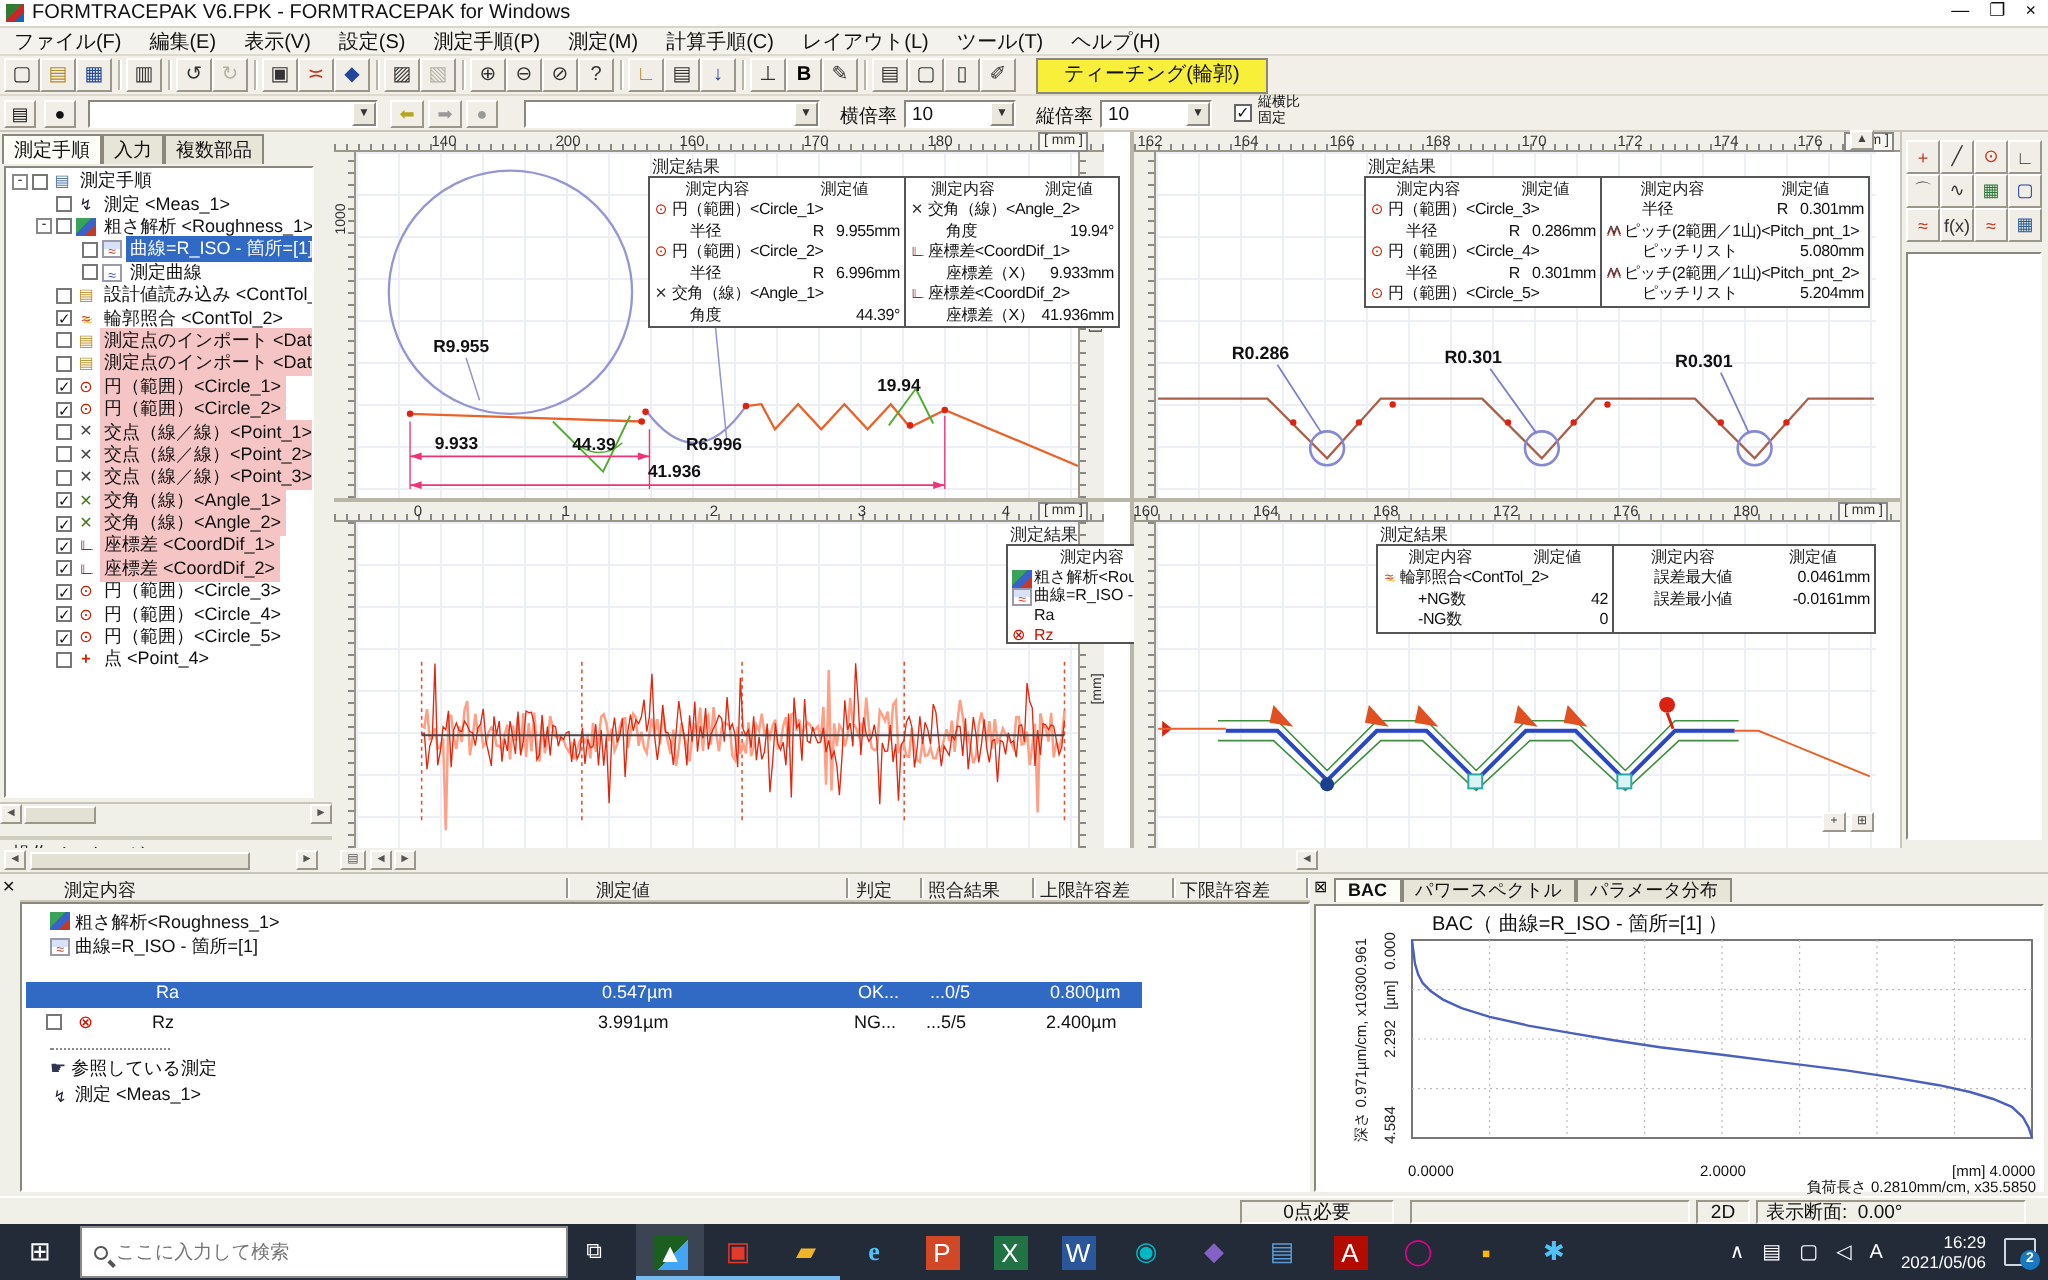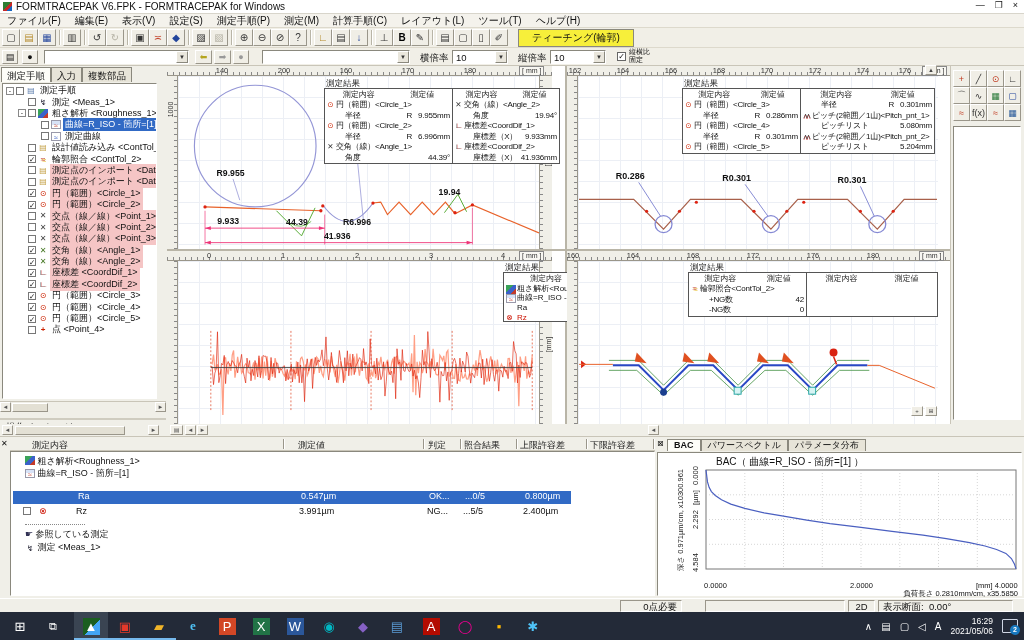"誤差最大値" div { html: none -> <div> <div> <span></span> <span>誤差最大値</span> <span>0.0461mm</span> </div> <div> <span></span> <span>誤差最小値</span> <span>-0.0161mm</span> </div> </div> }
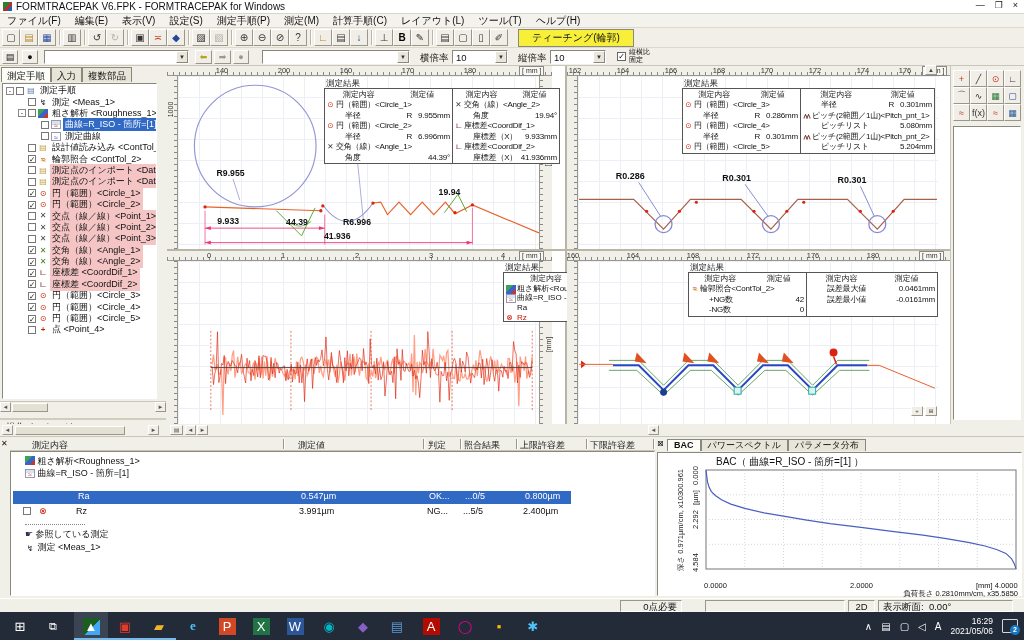"0点必要" span.seg { text-align: right -> center; width: 62px -> 77px }
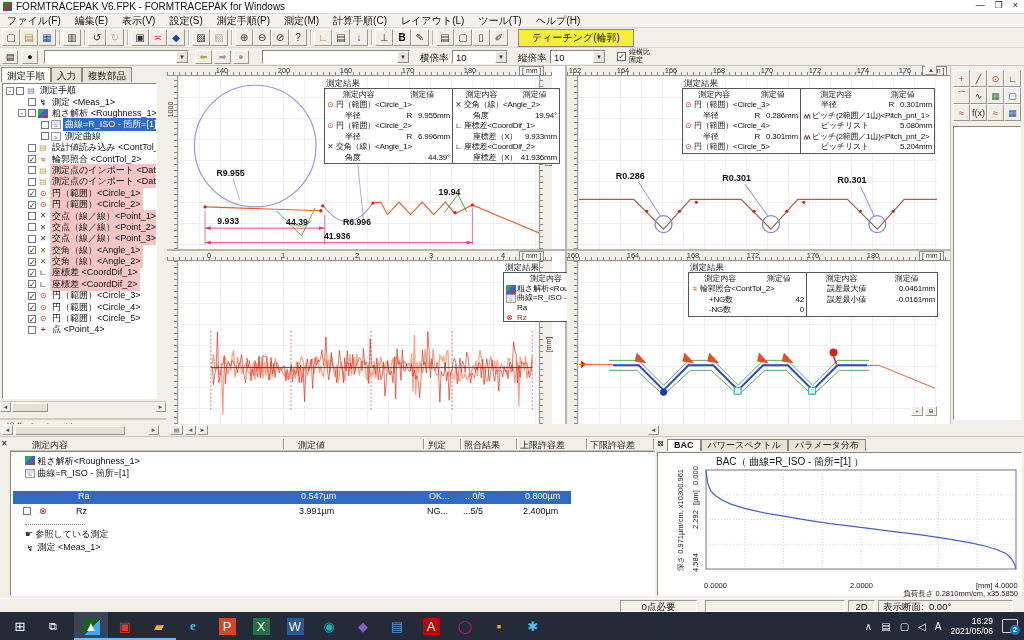"ここに入力して検索" div.tsearch { html: none -> <div> <span></span> <input> </div> }
